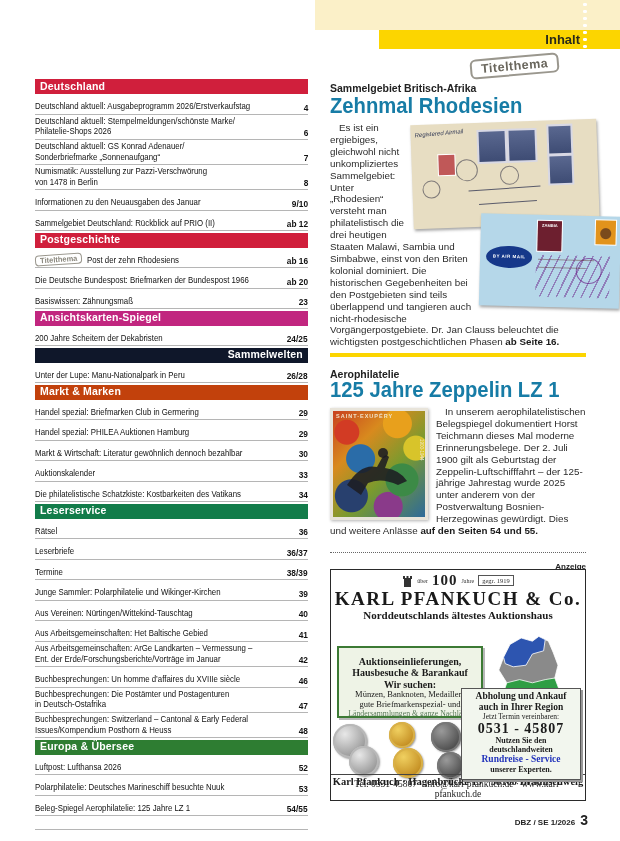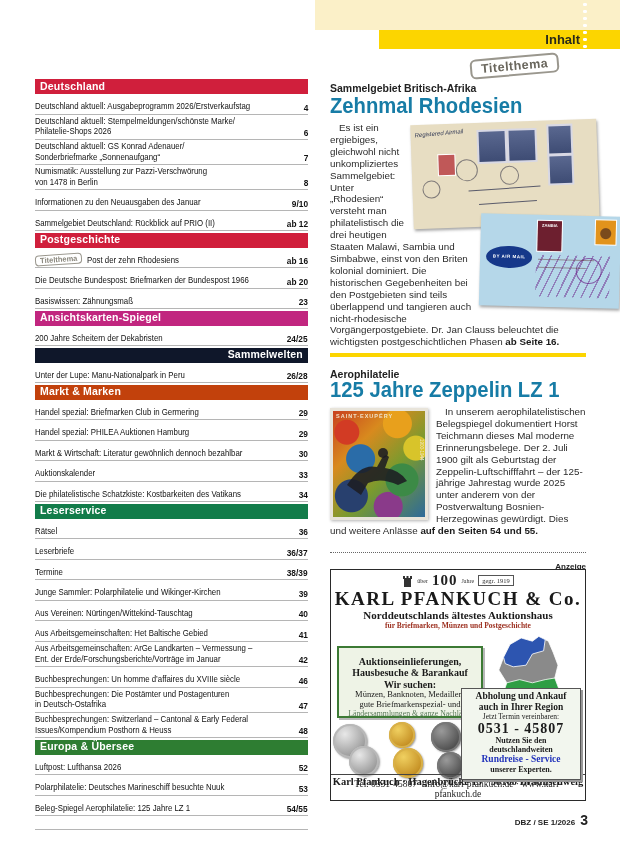"für Briefmarken, Münzen und" div.adsub2 { html: <div>für Briefmarken, Münzen und Postgeschichte</div> -> none }
